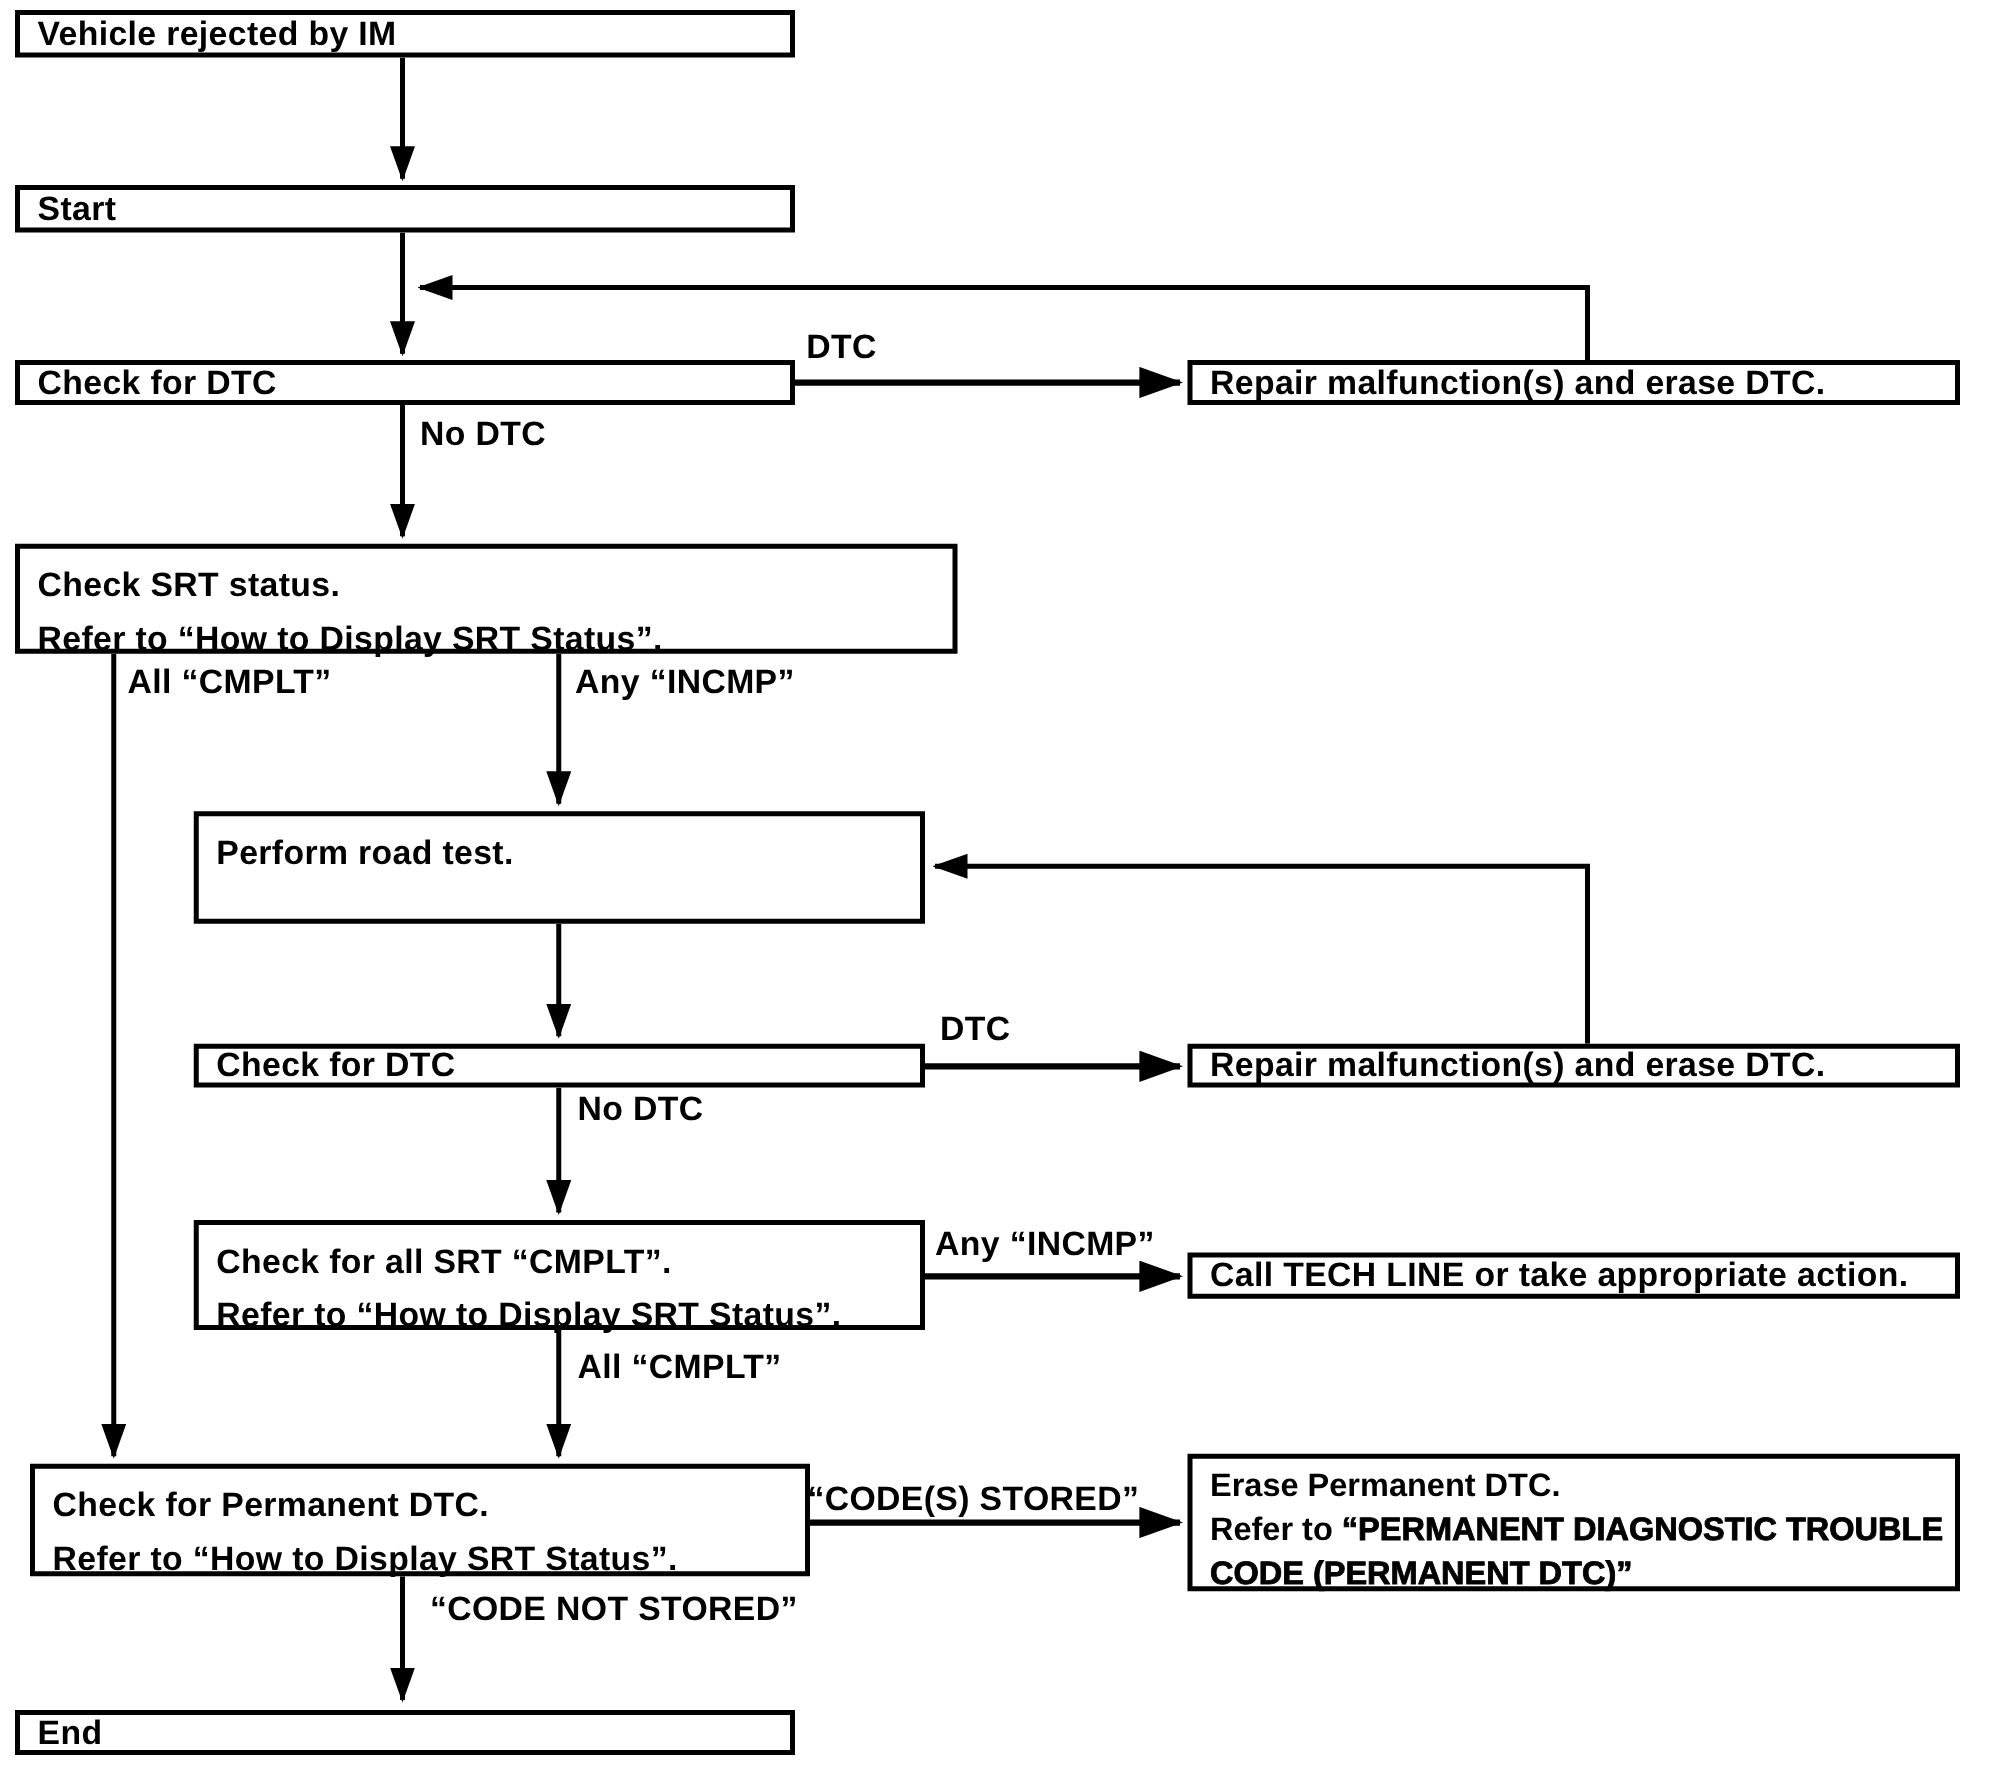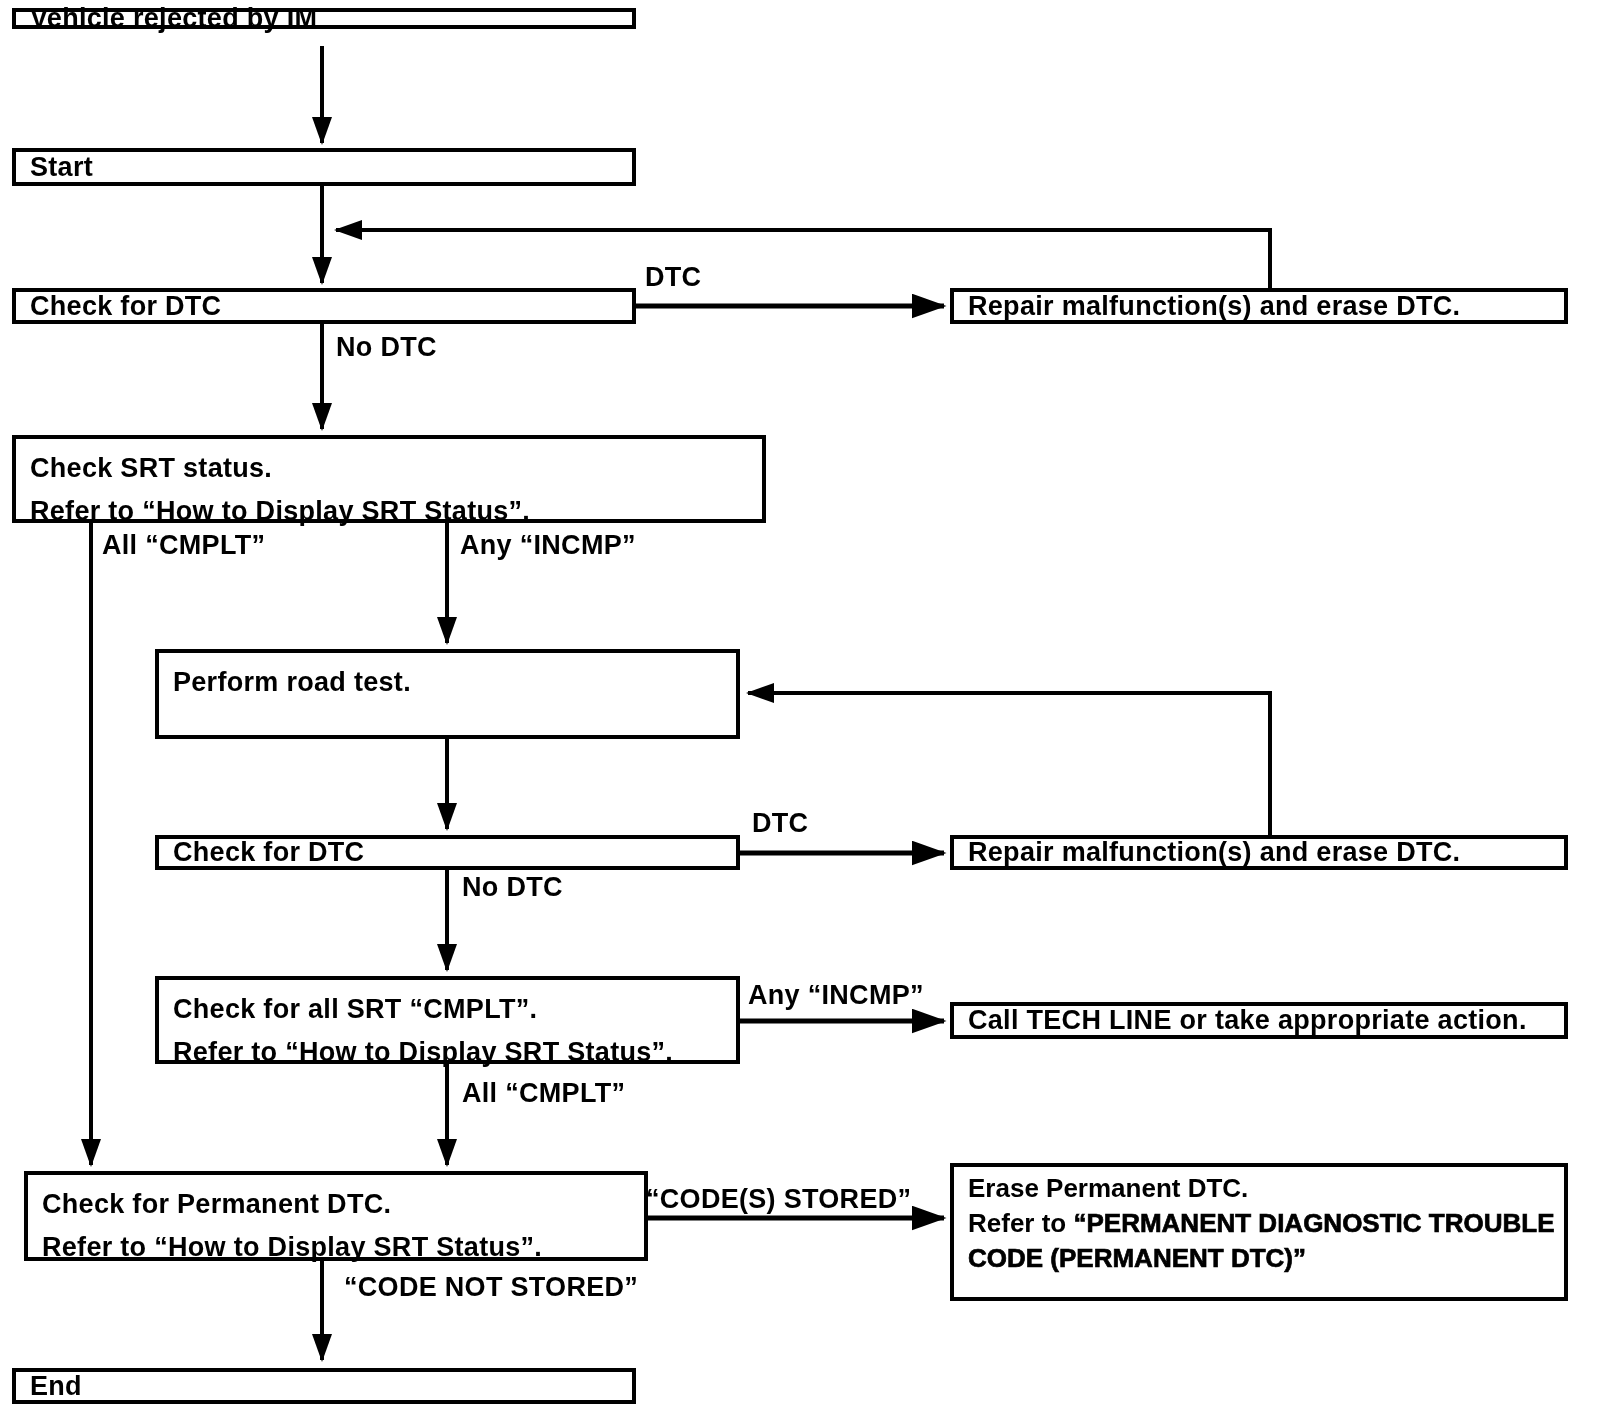"Vehicle rejected by IM" div.node { height: 21px -> 38px }
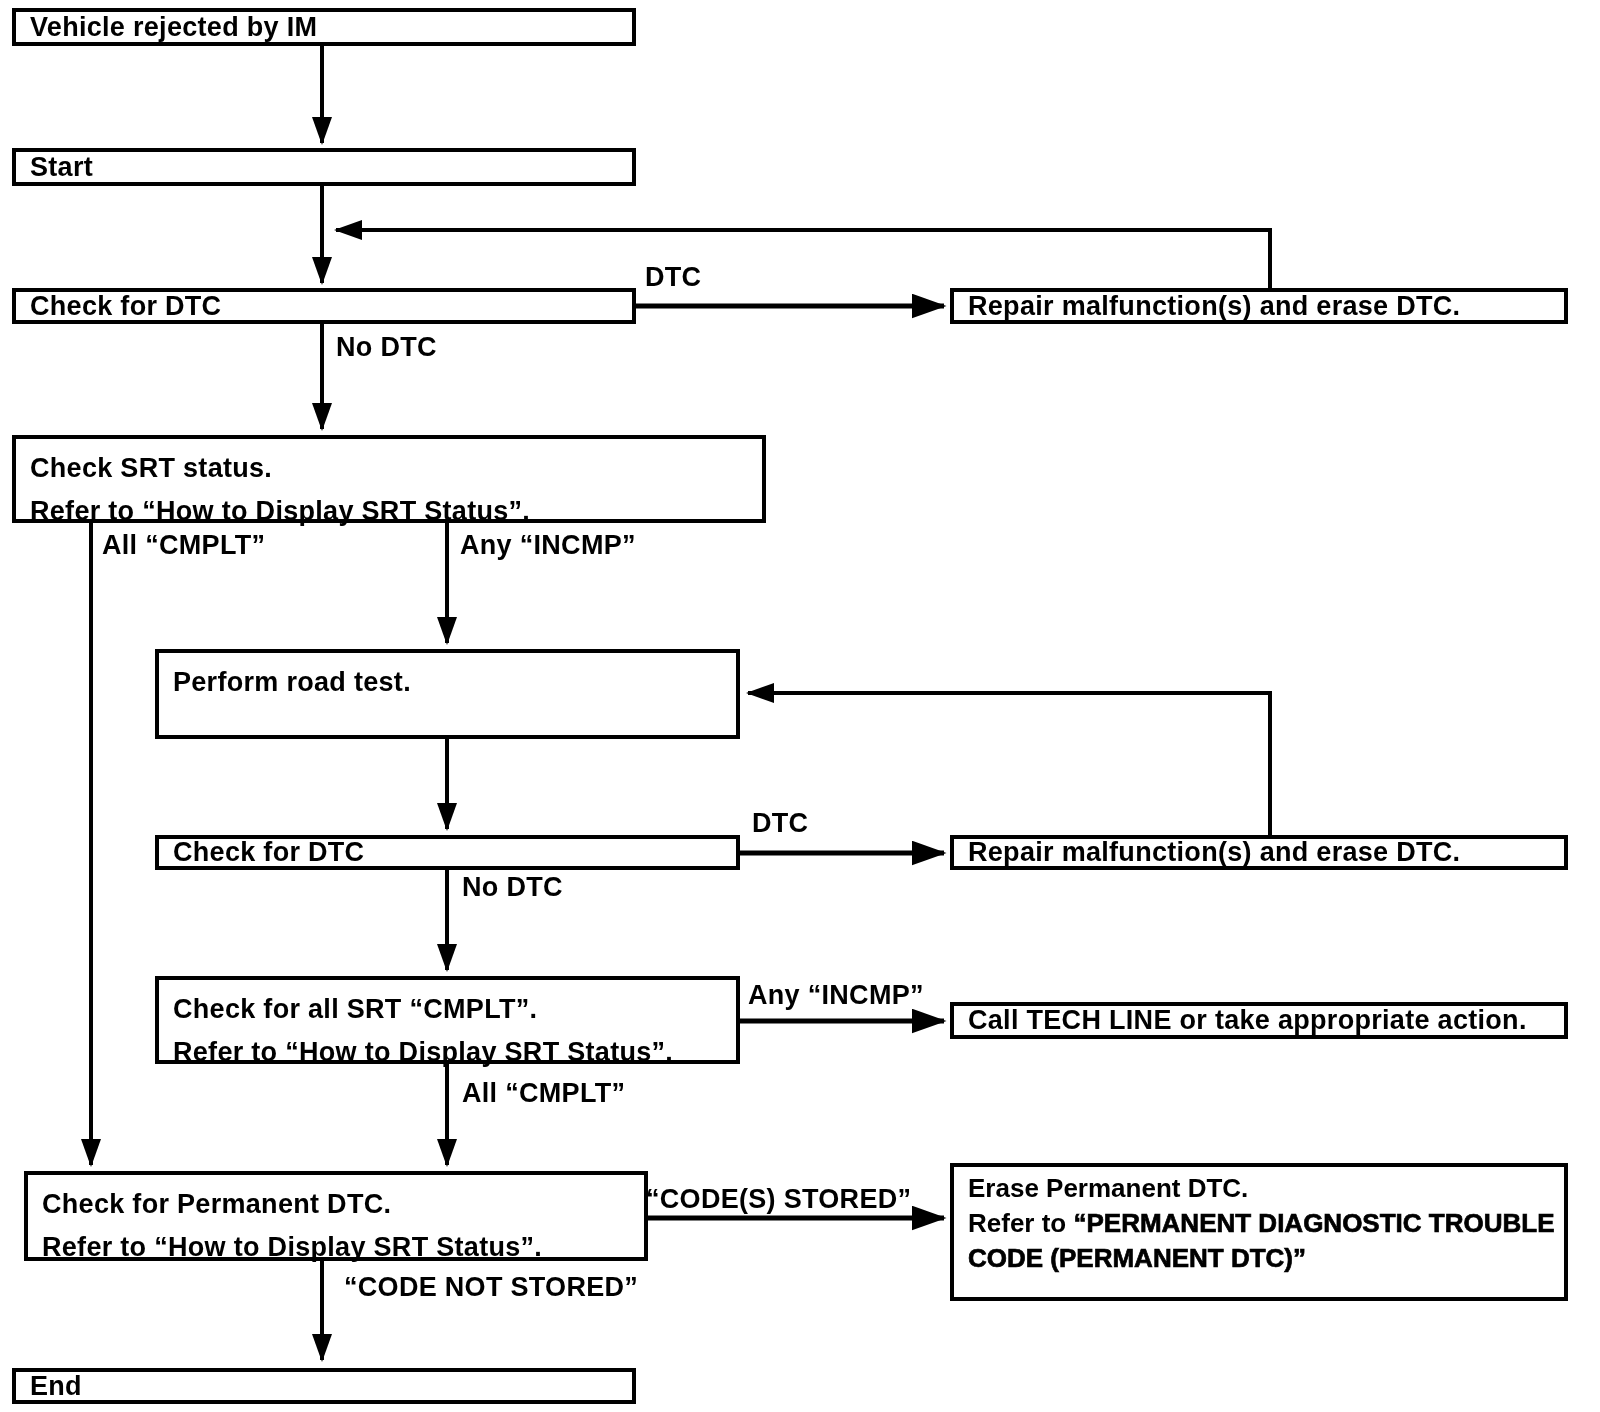"Erase Permanent DTC." div.node { height: 138px -> 110px }
